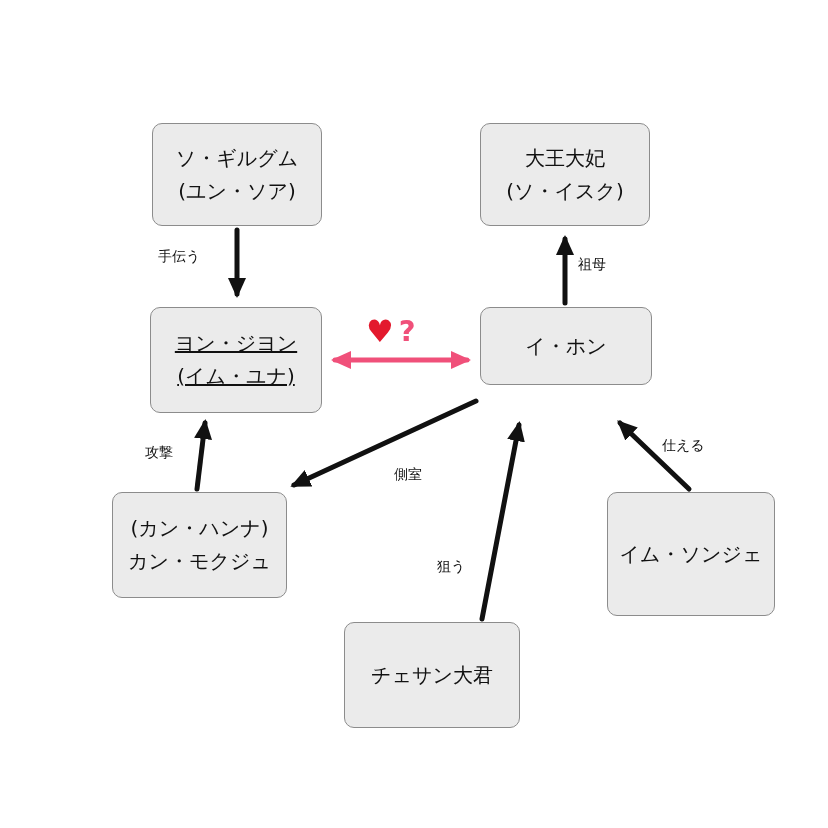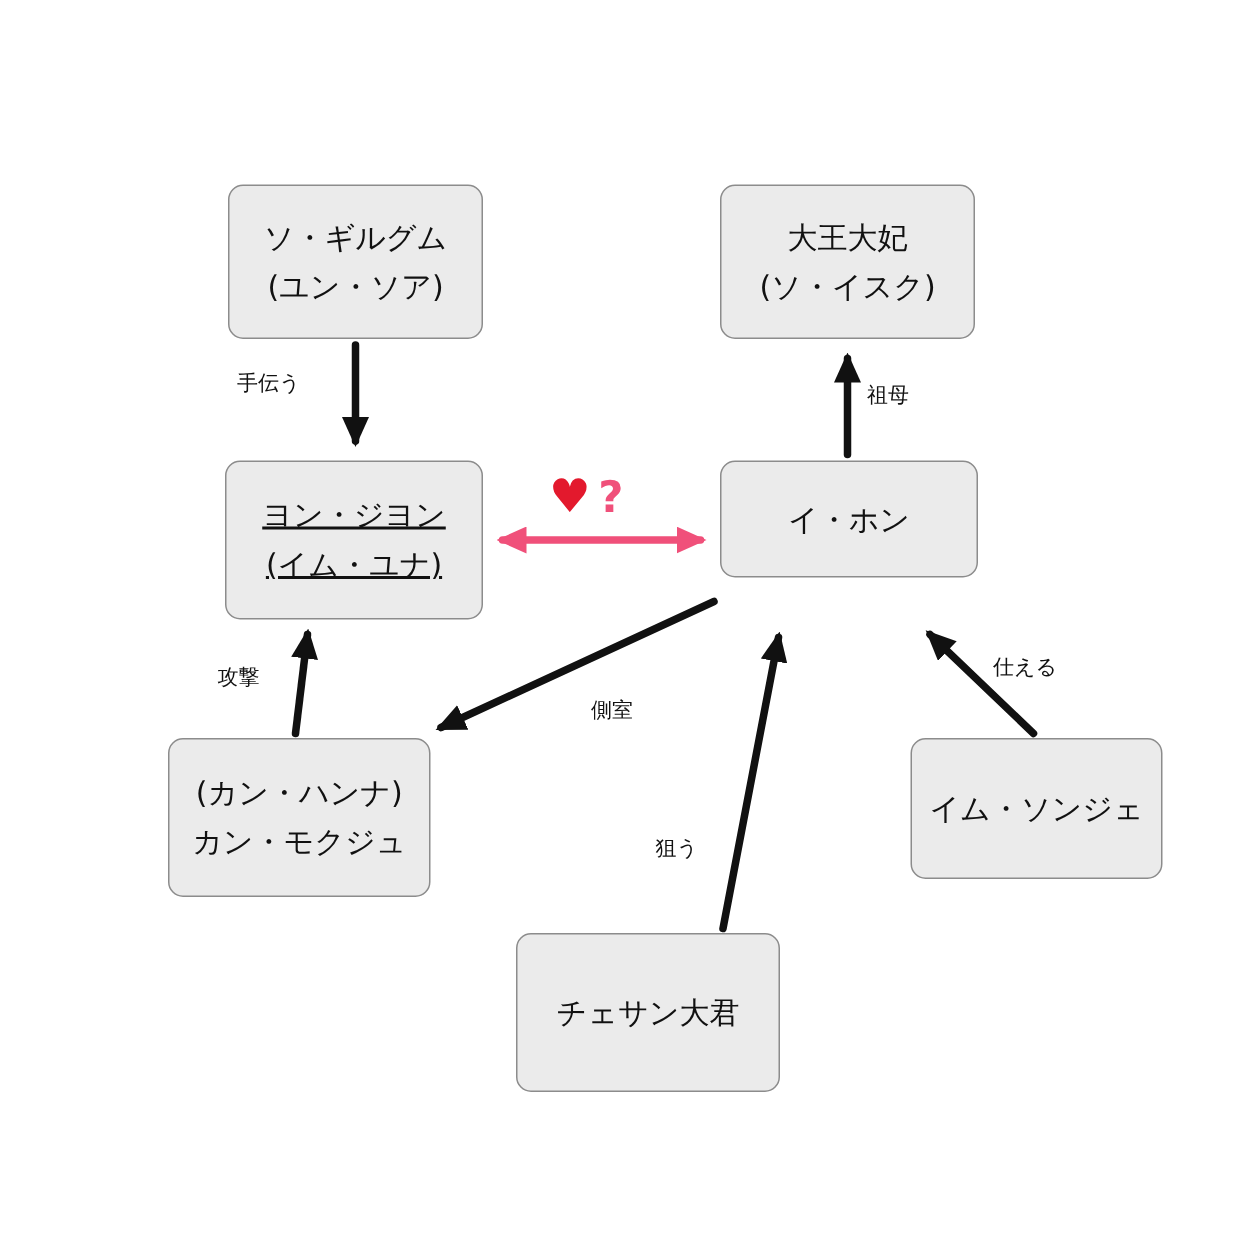"イム・ソンジェ" div.node { height: 94px -> 124px }
